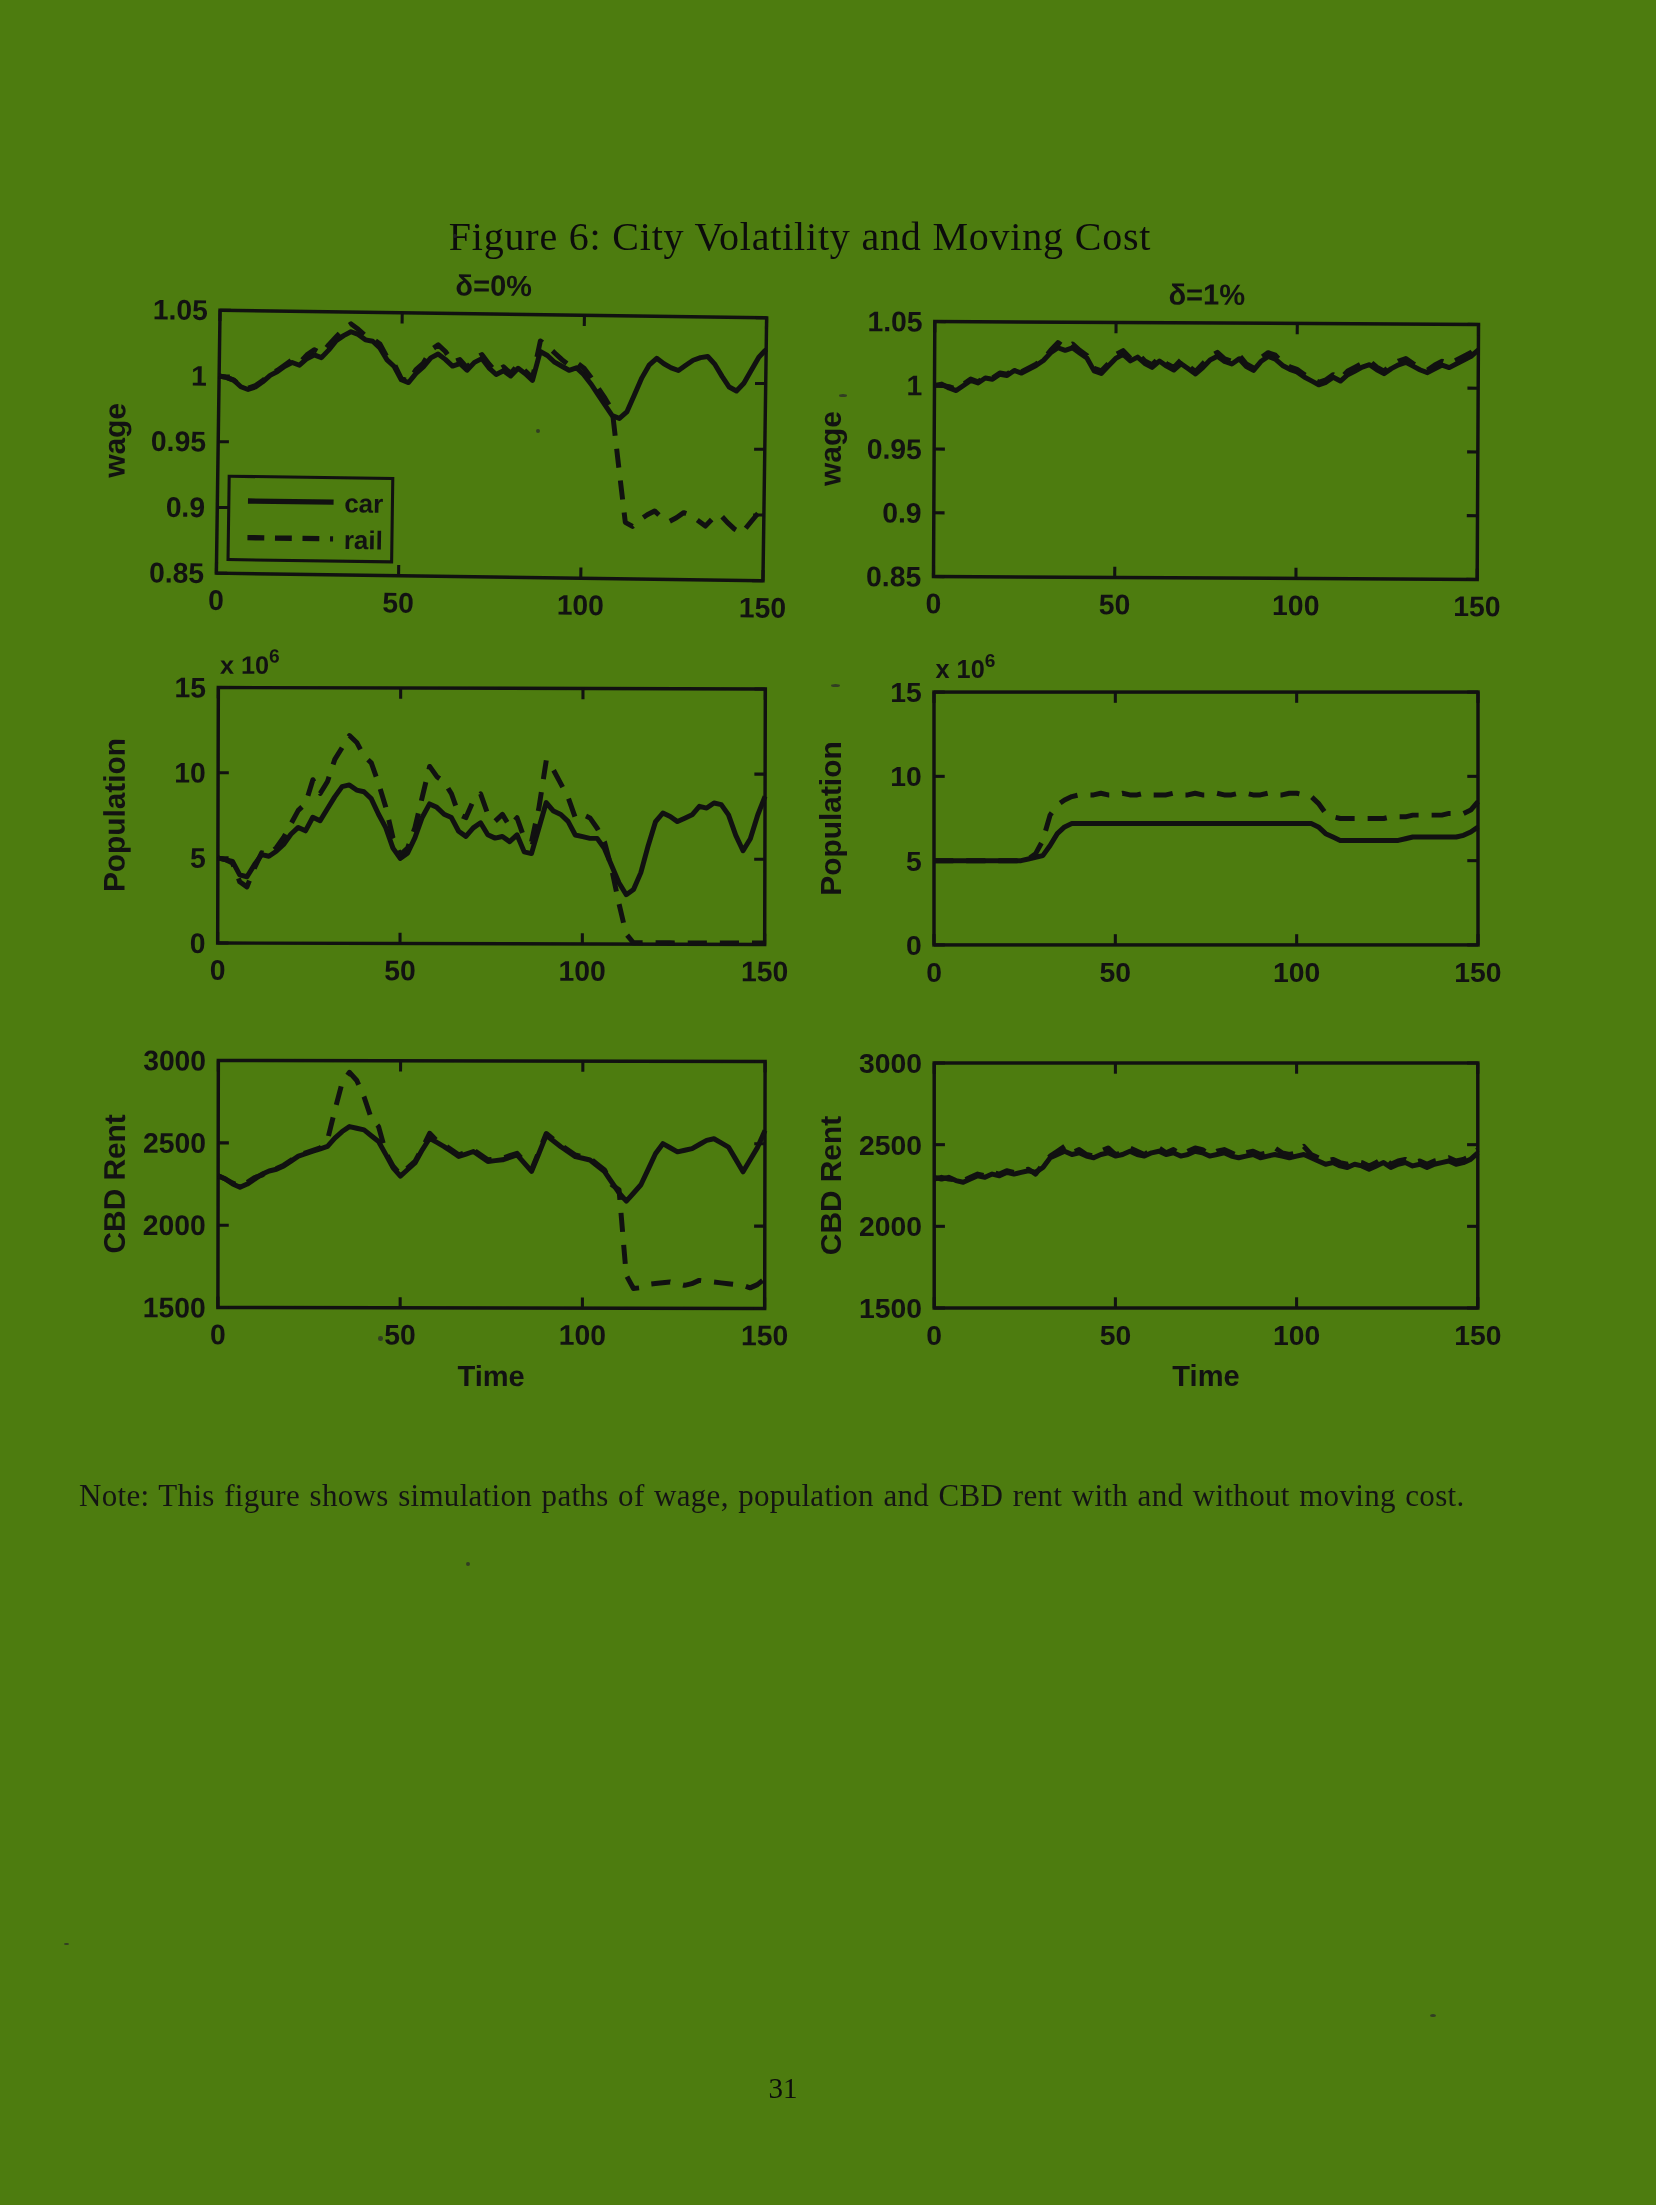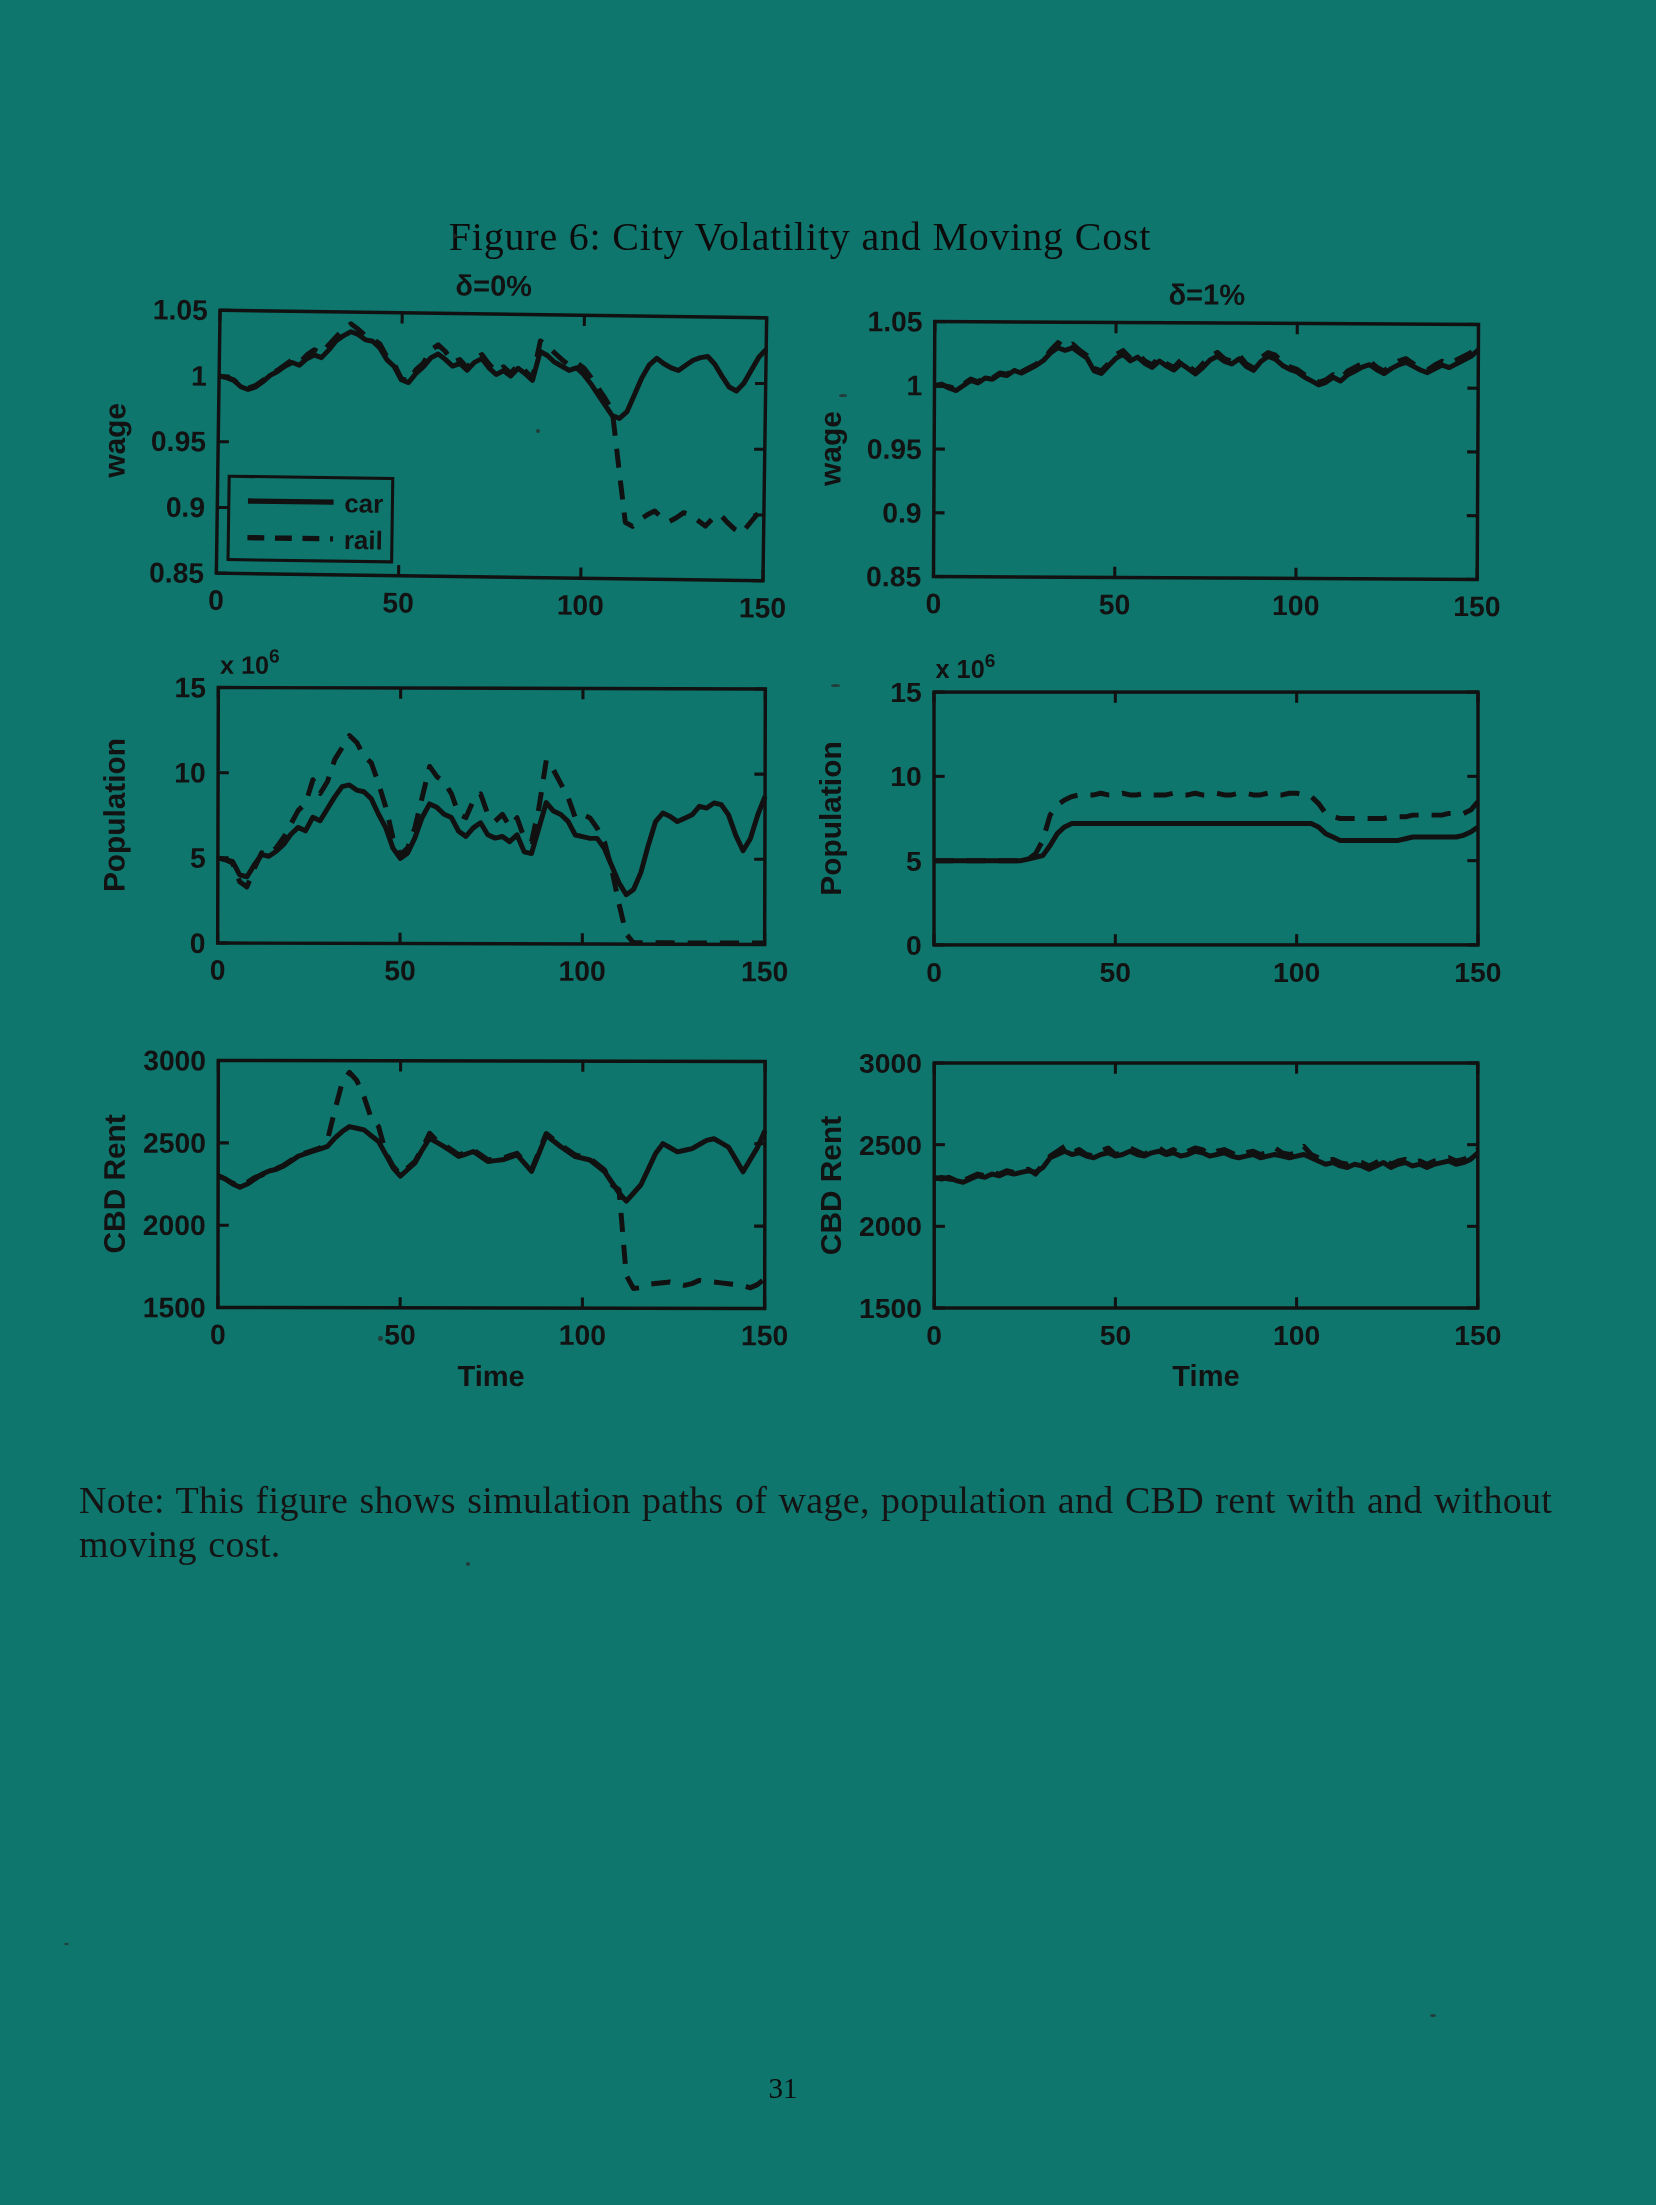"Figure 6: City Volatility and" .page { background: #0f766e -> #4d7c0f }
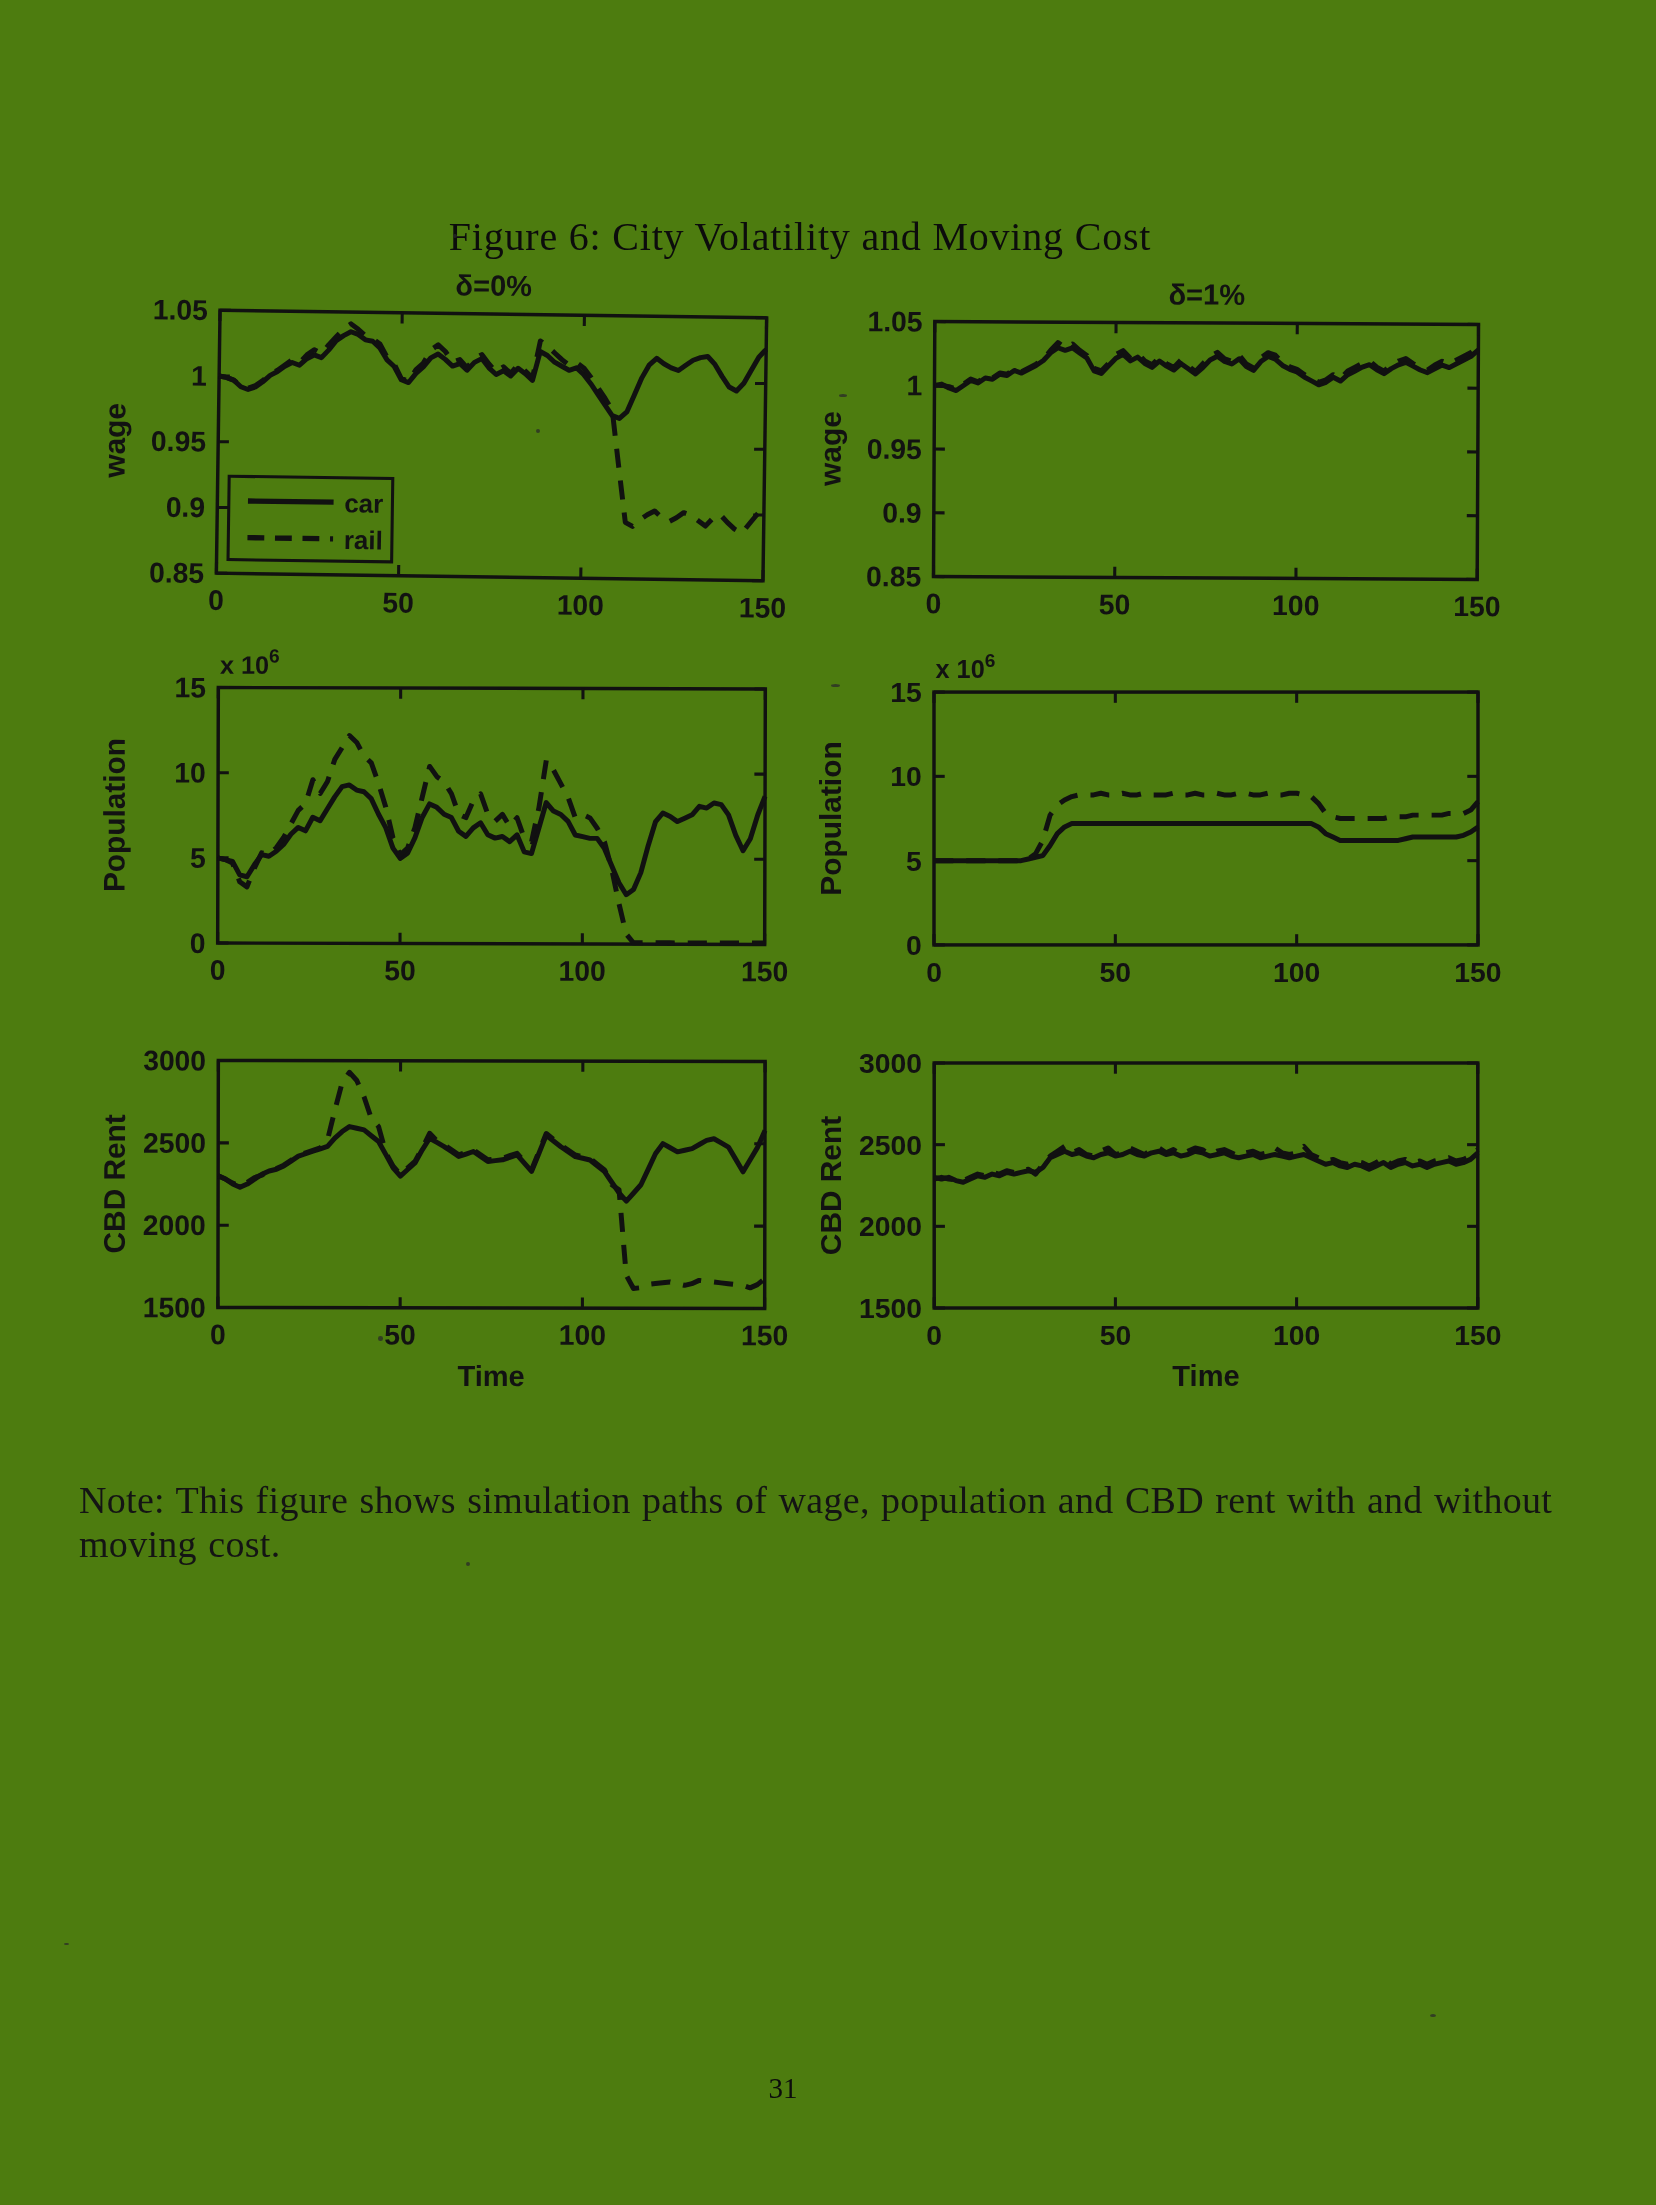"Note: This figure shows simulation" .note-line { font-size: 38px -> 31px }
